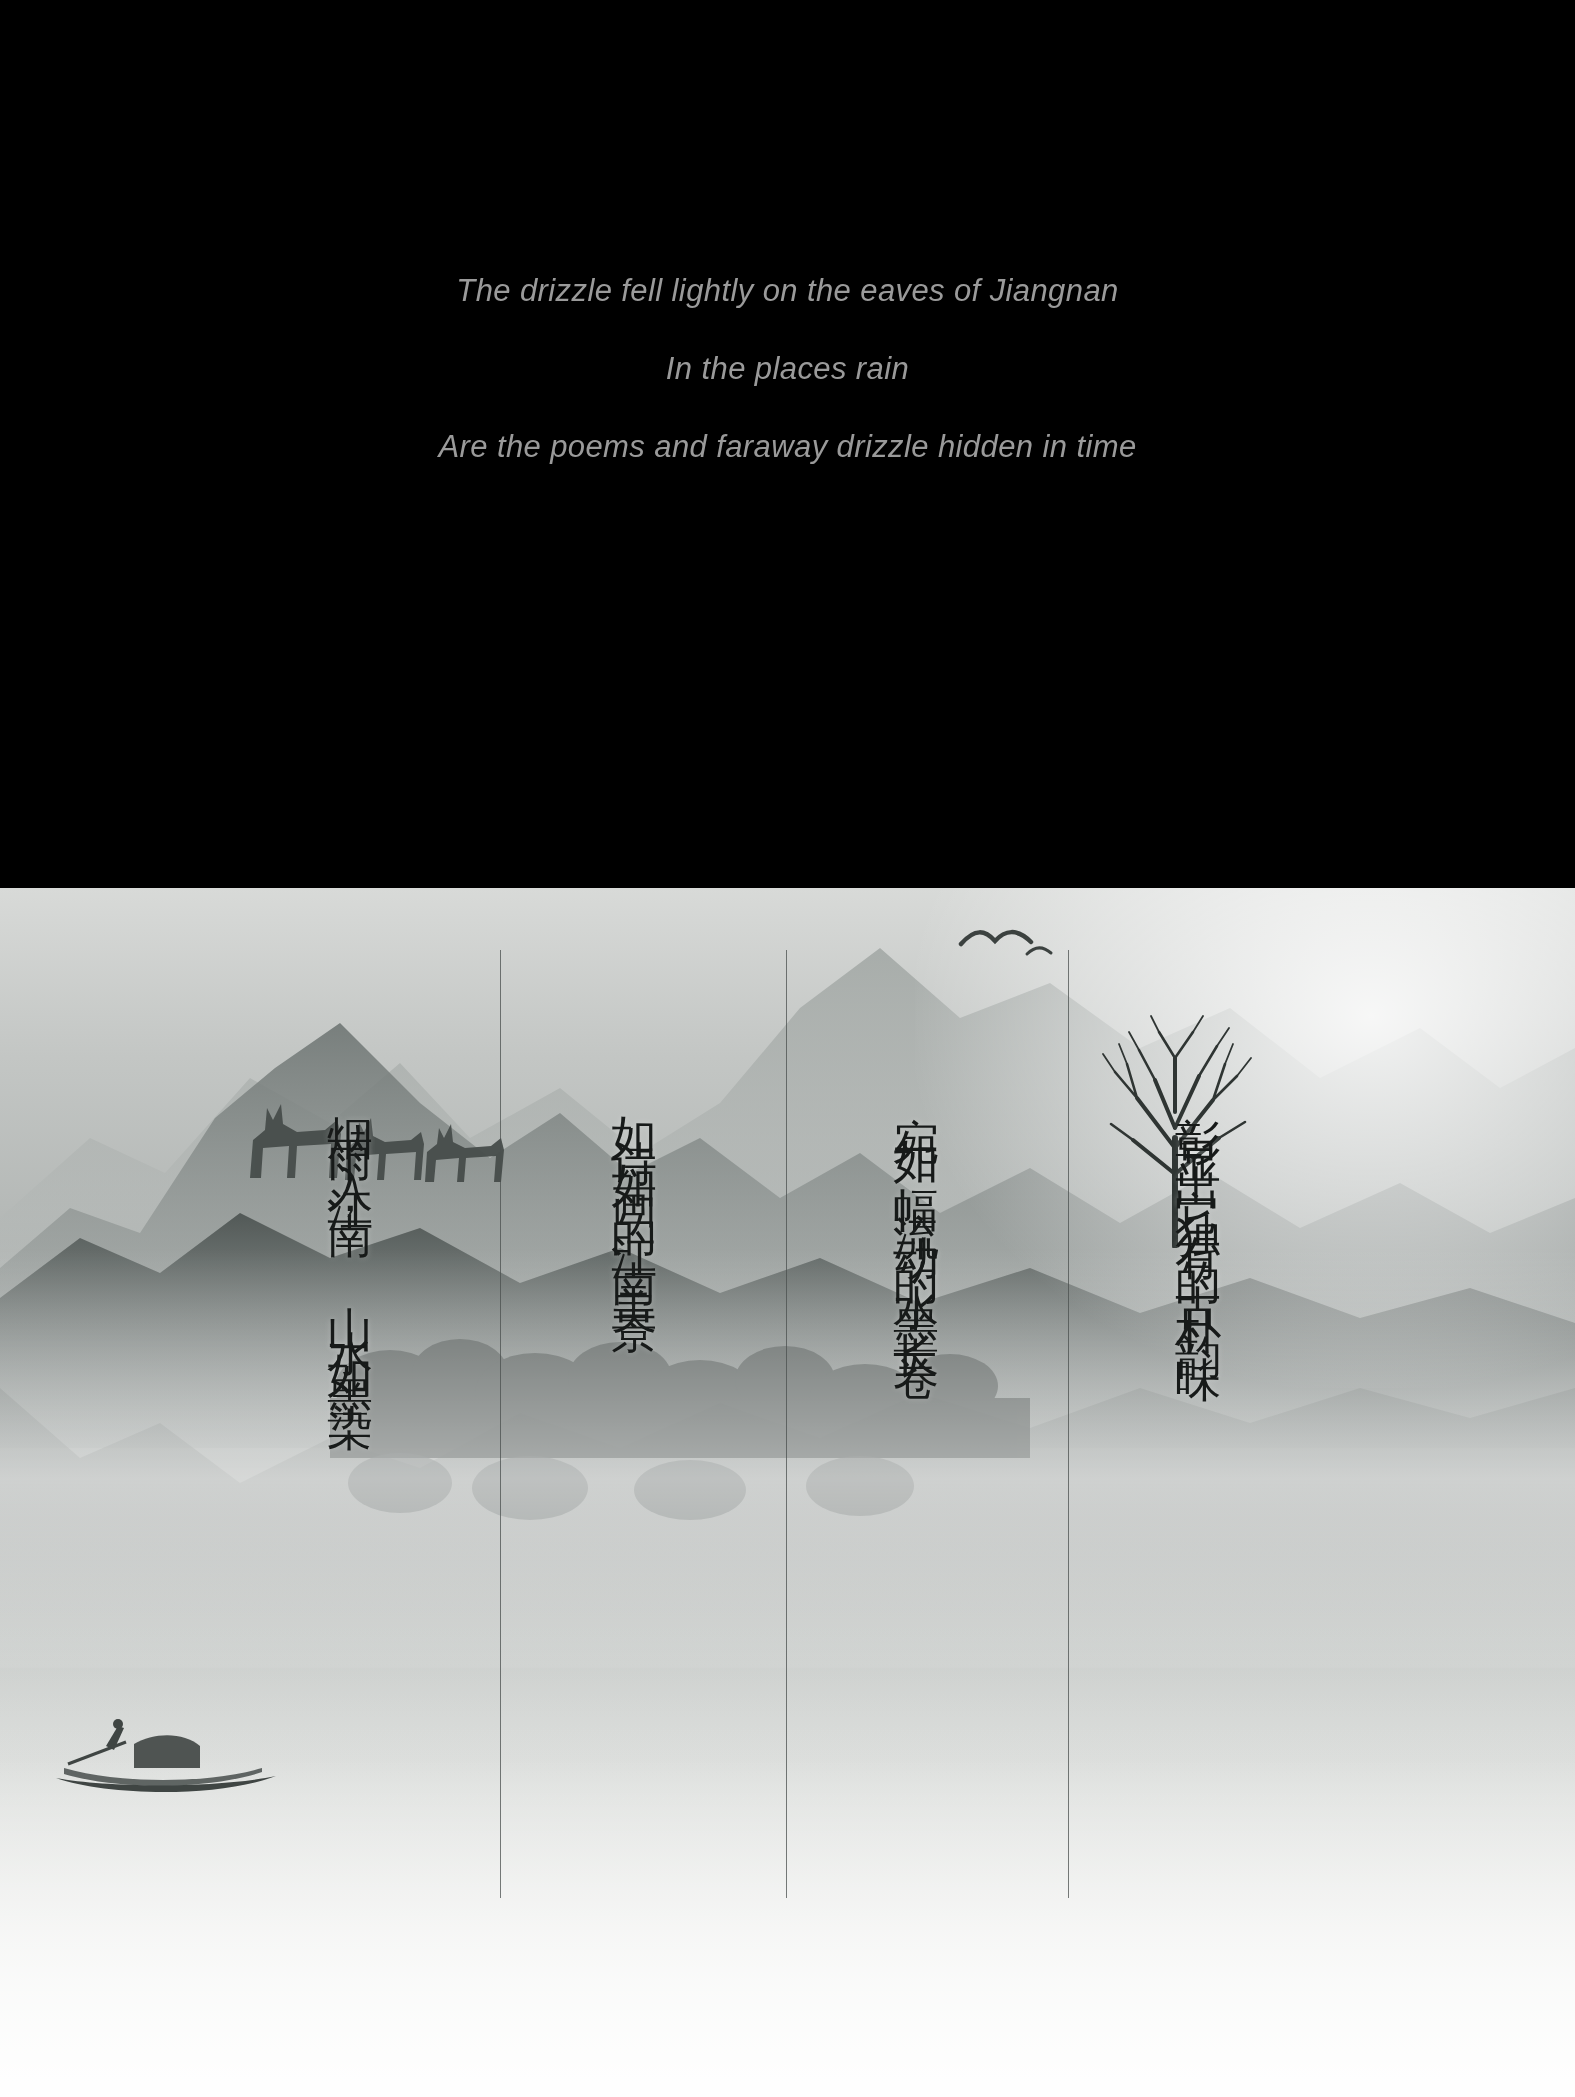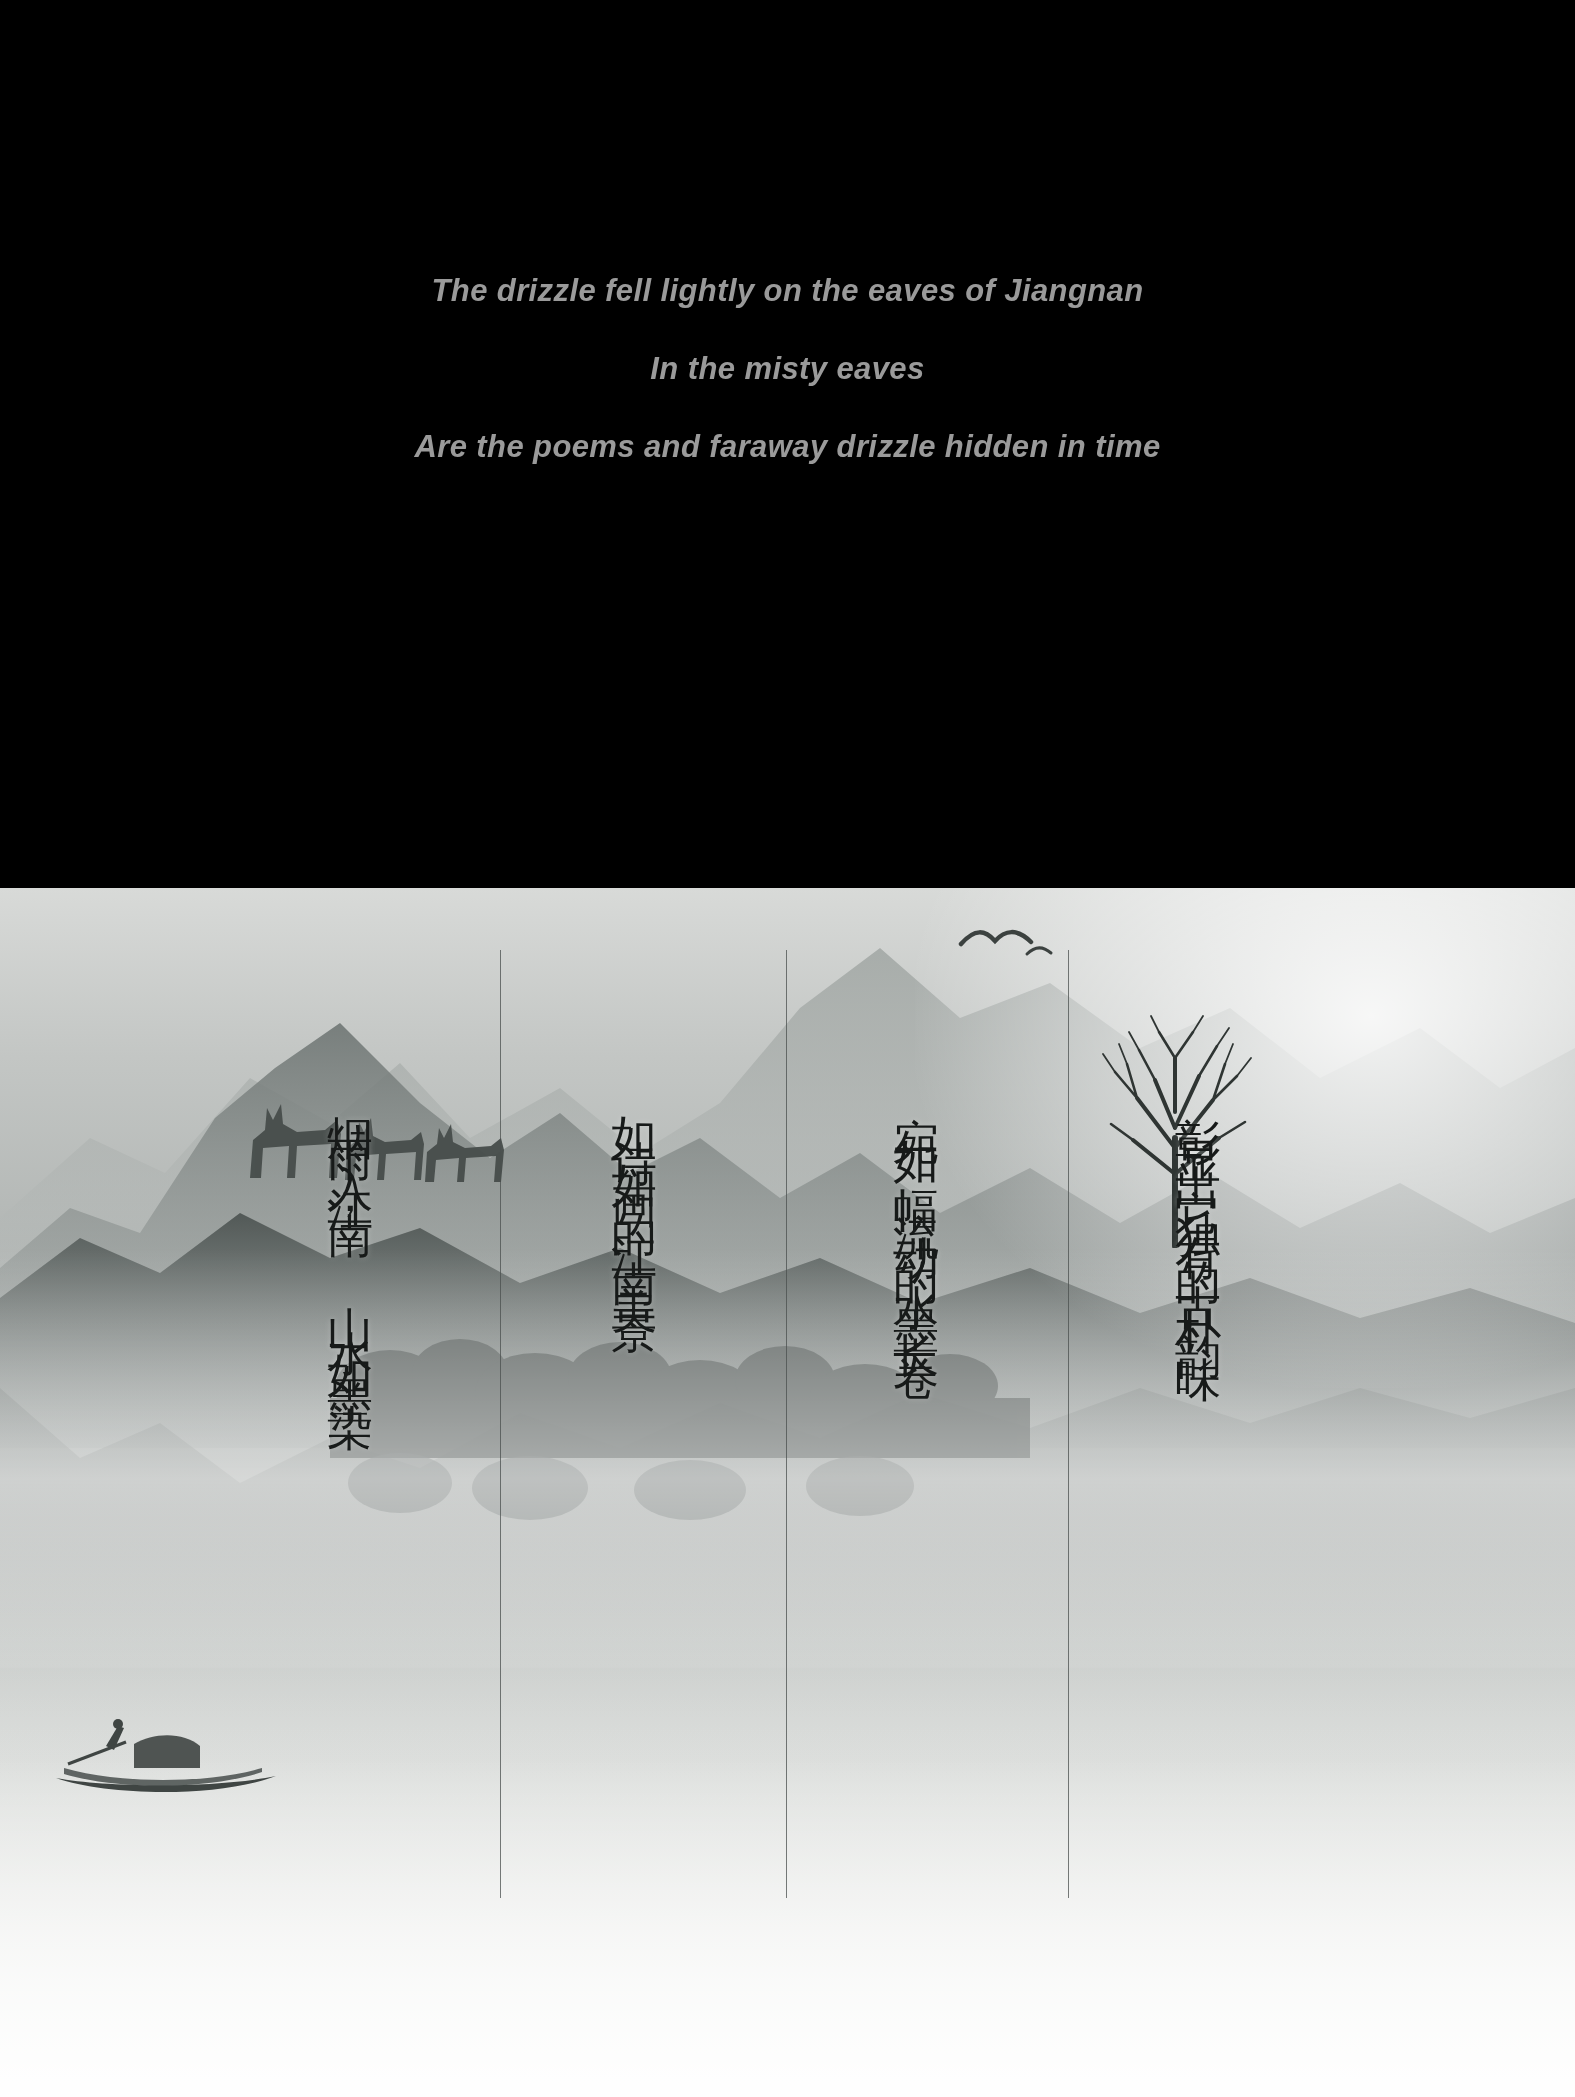"The drizzle fell lightly on" .english-line { font-weight: bold -> none }
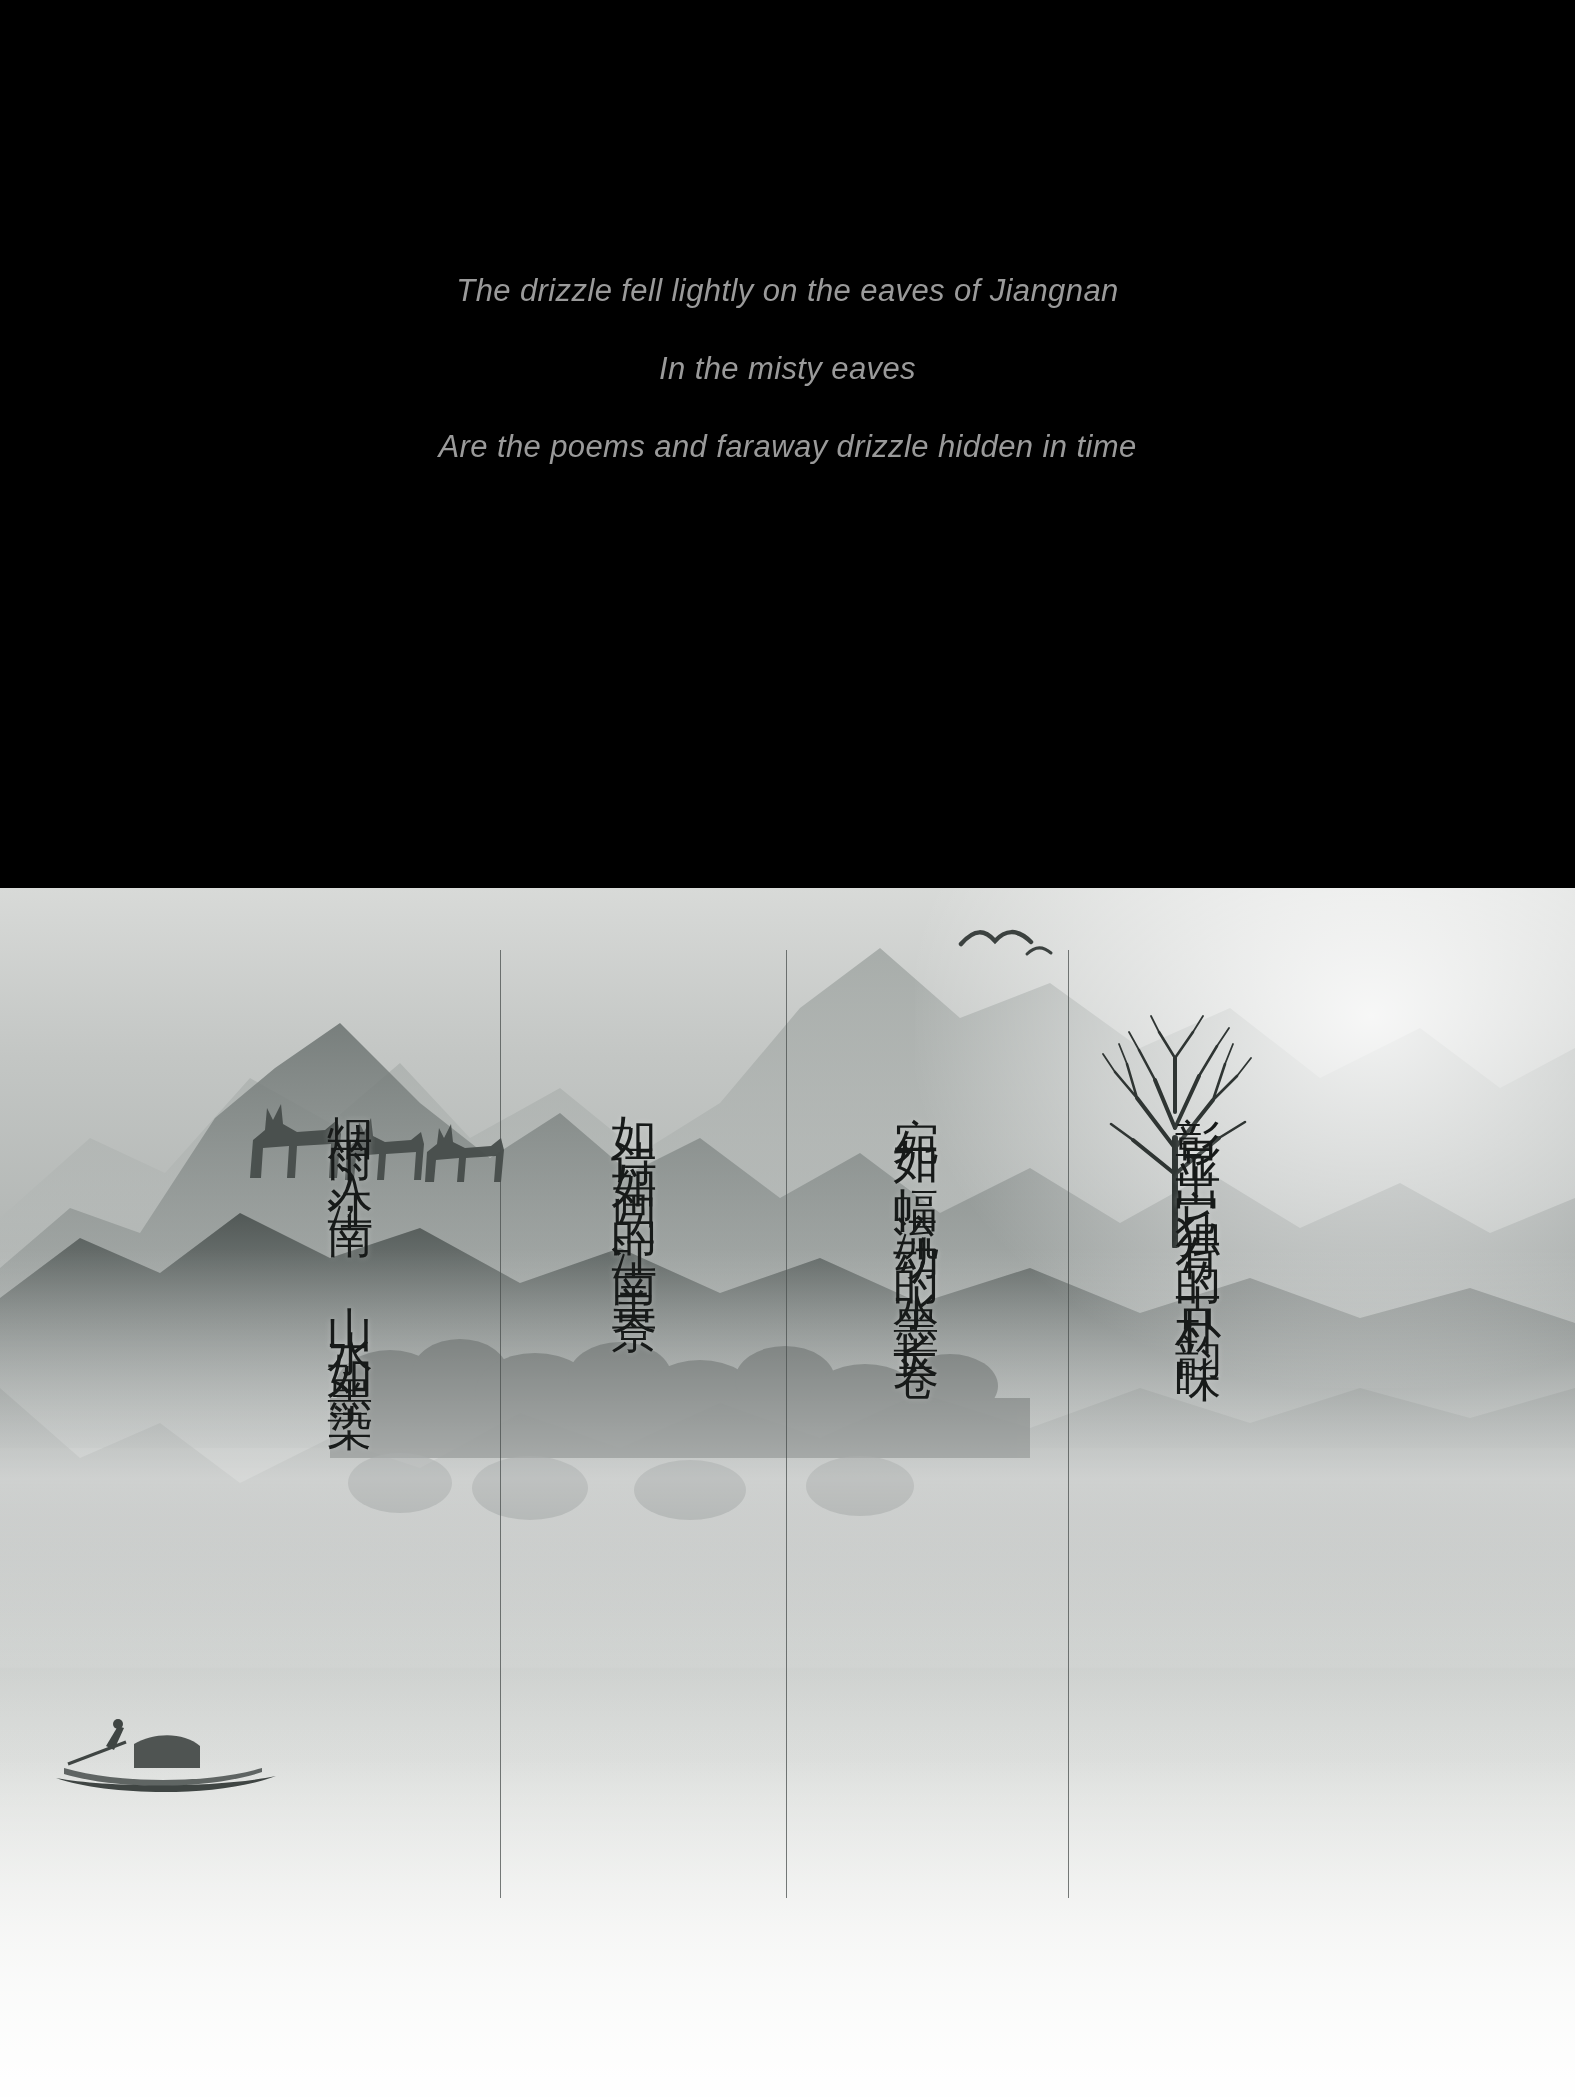"In the misty eaves" span.english-line { text: misty eaves -> places rain }
